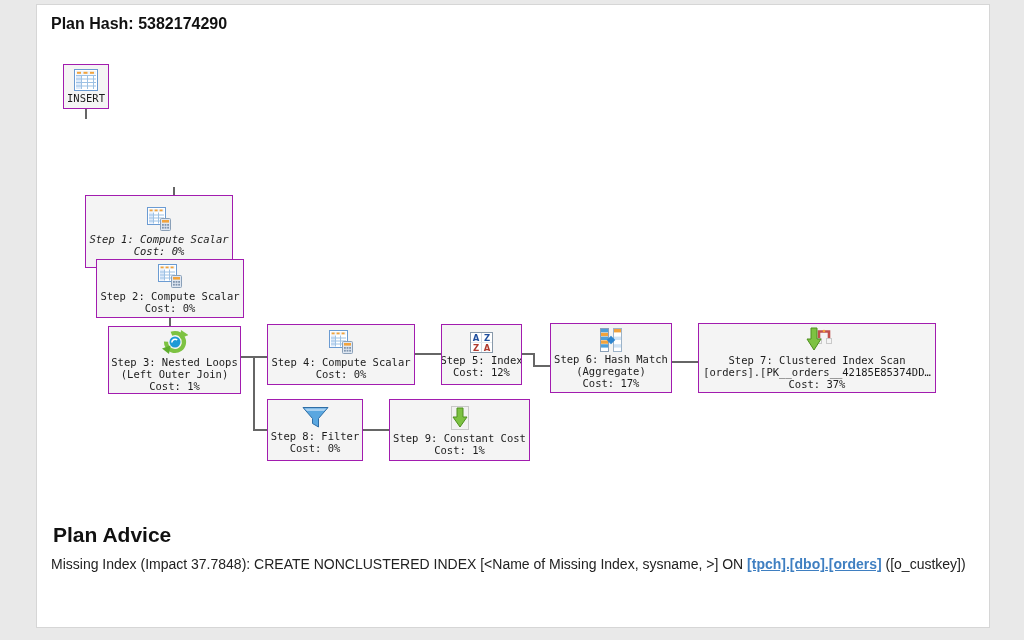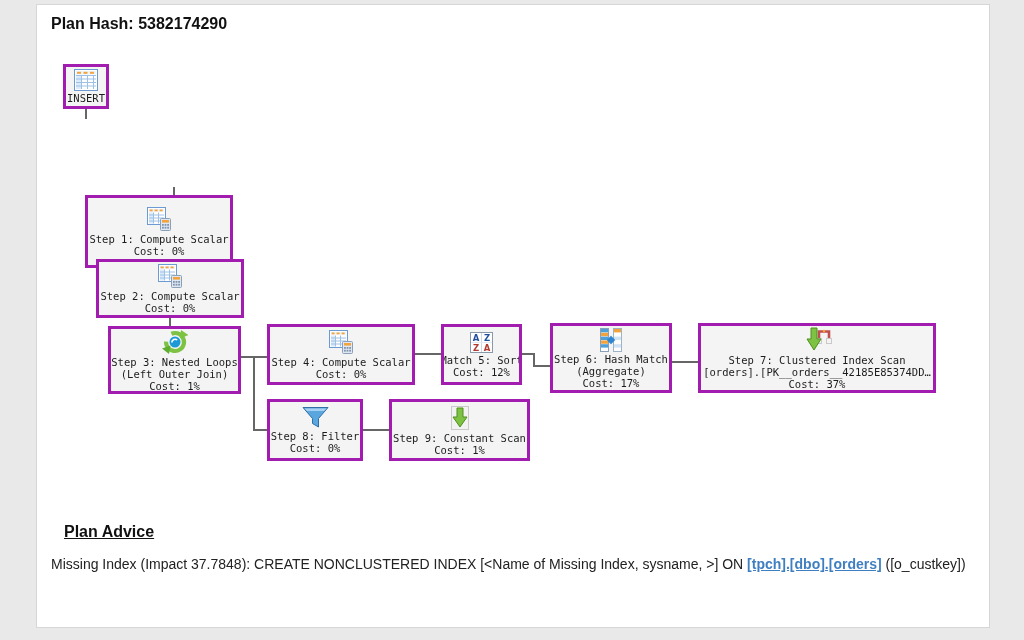"INSERT" .node { border: 3px solid #a21caf -> 1px solid #a21caf }
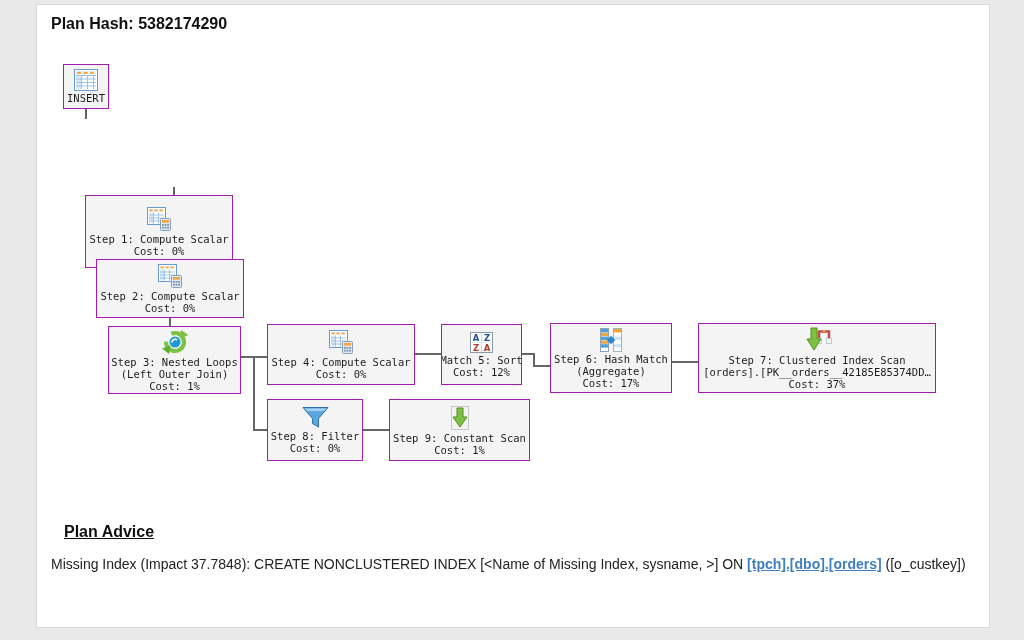"Step 1: Compute Scalar" div.node { font-style: none -> italic }
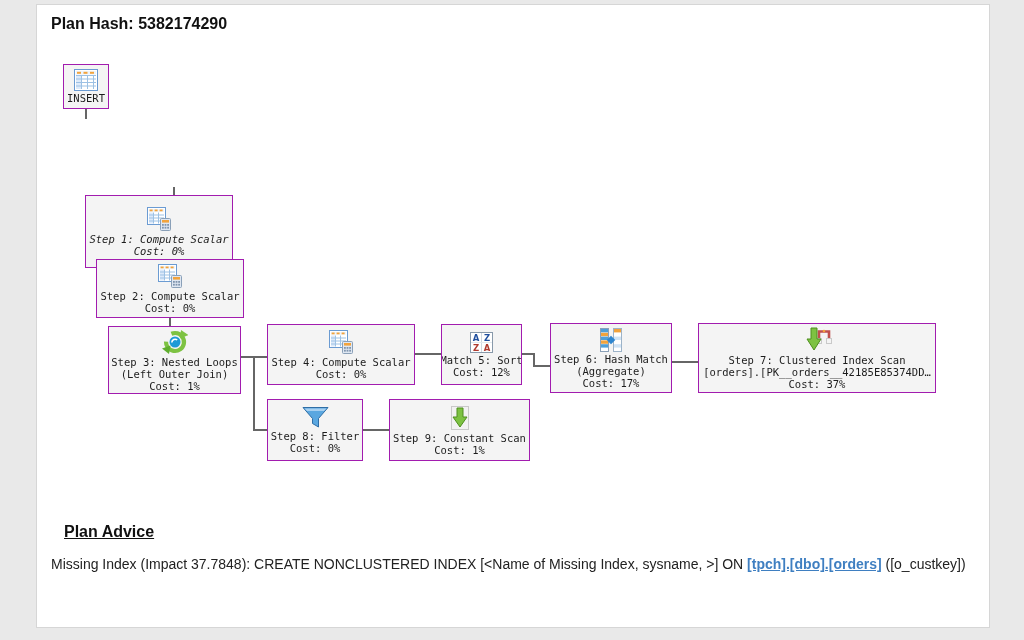"Match 5: Sort" div.nline { text: Match 5: Sort -> Step 5: Index }
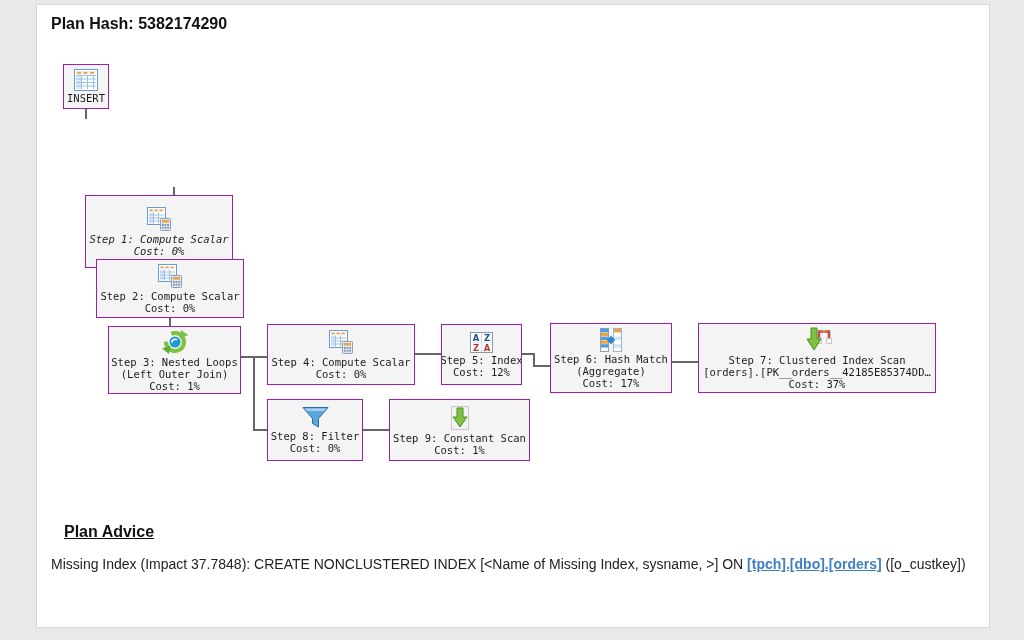"Step 9: Constant Scan" div.nline { text: Scan -> Cost }
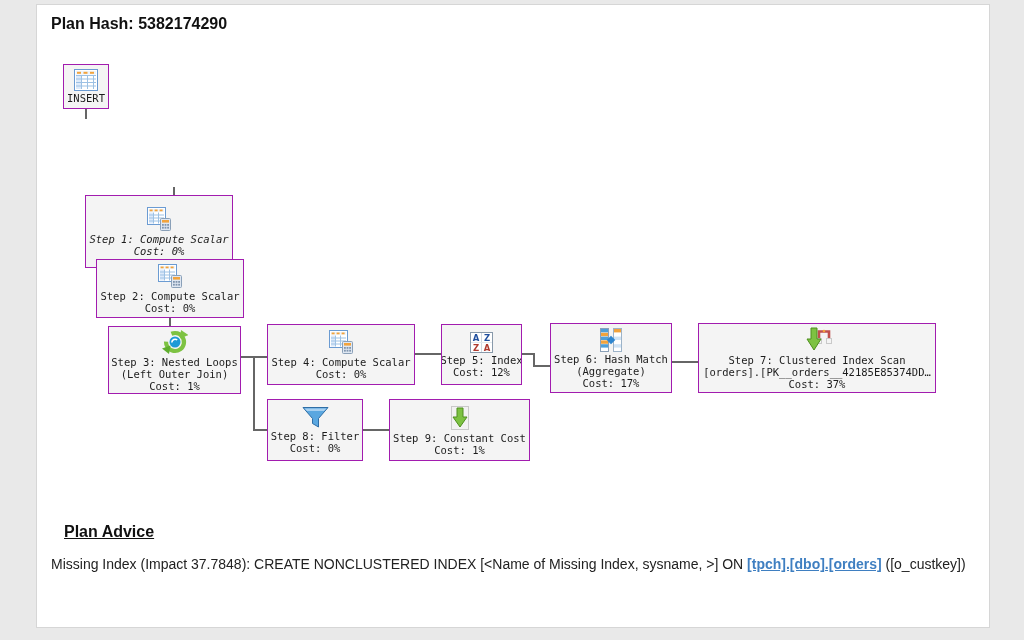"Plan Advice" .advice-title { font-size: 16px -> 21px; left: 27px -> 16px; text-decoration: underline -> none }
